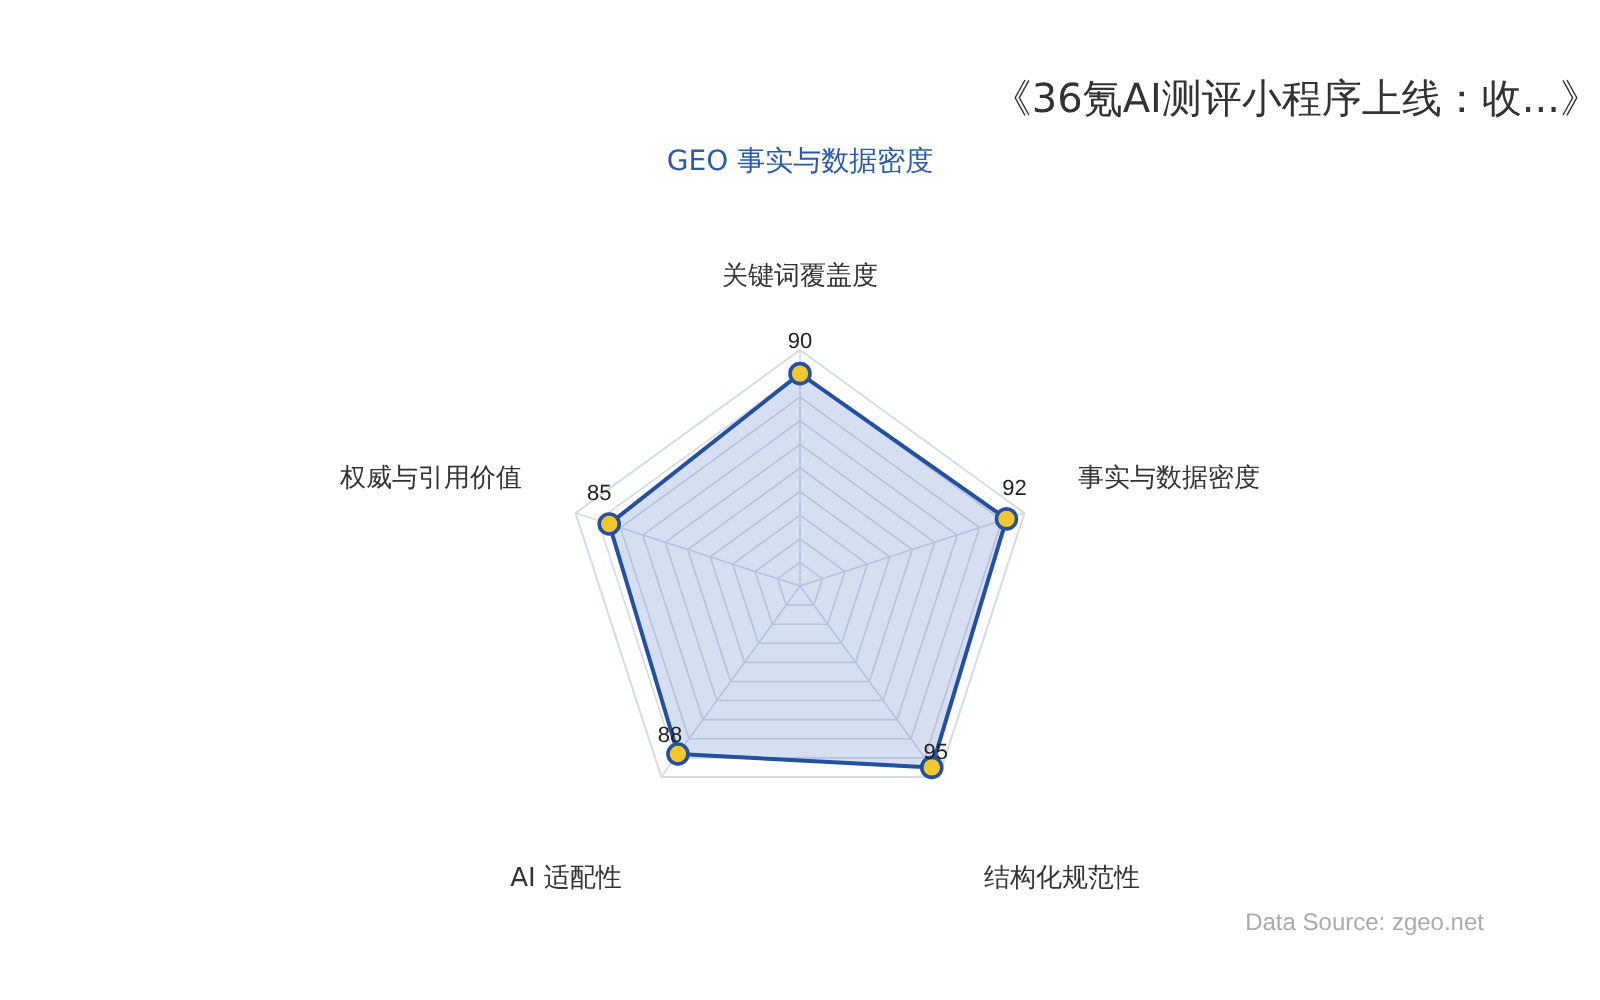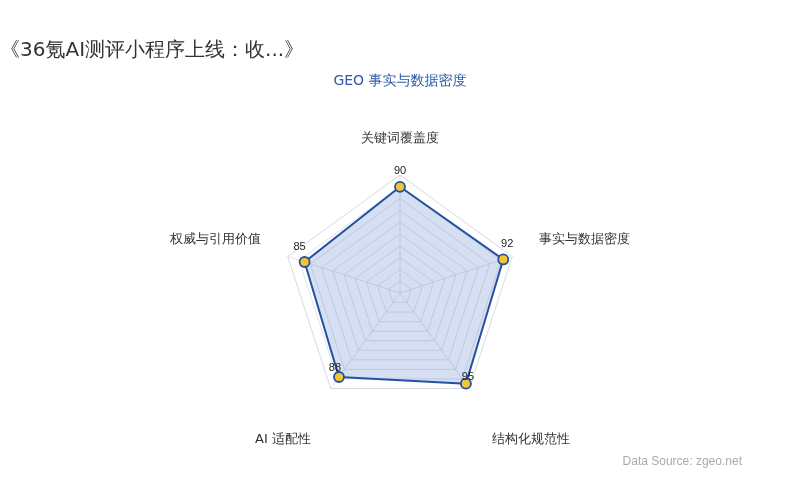"《36氪AI测评小程序上线：收...》" .title { text-align: left -> right }
